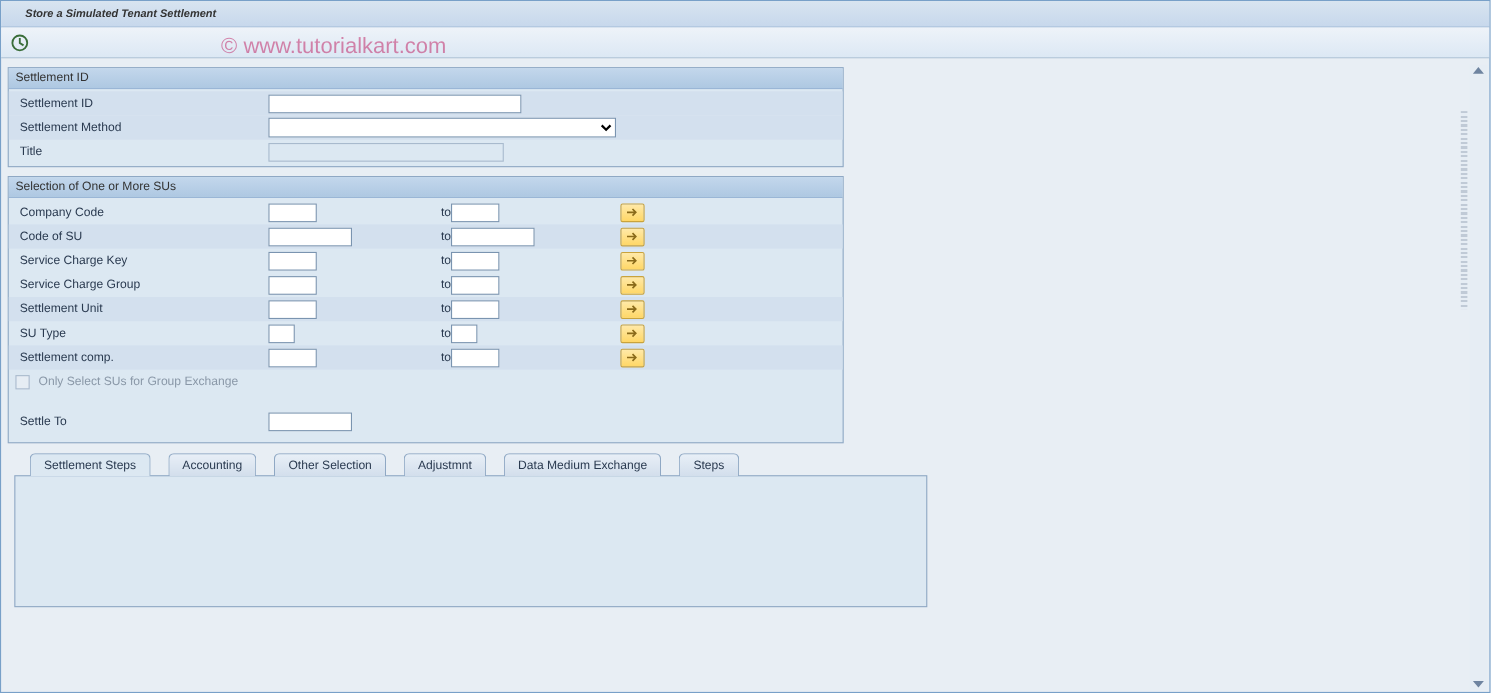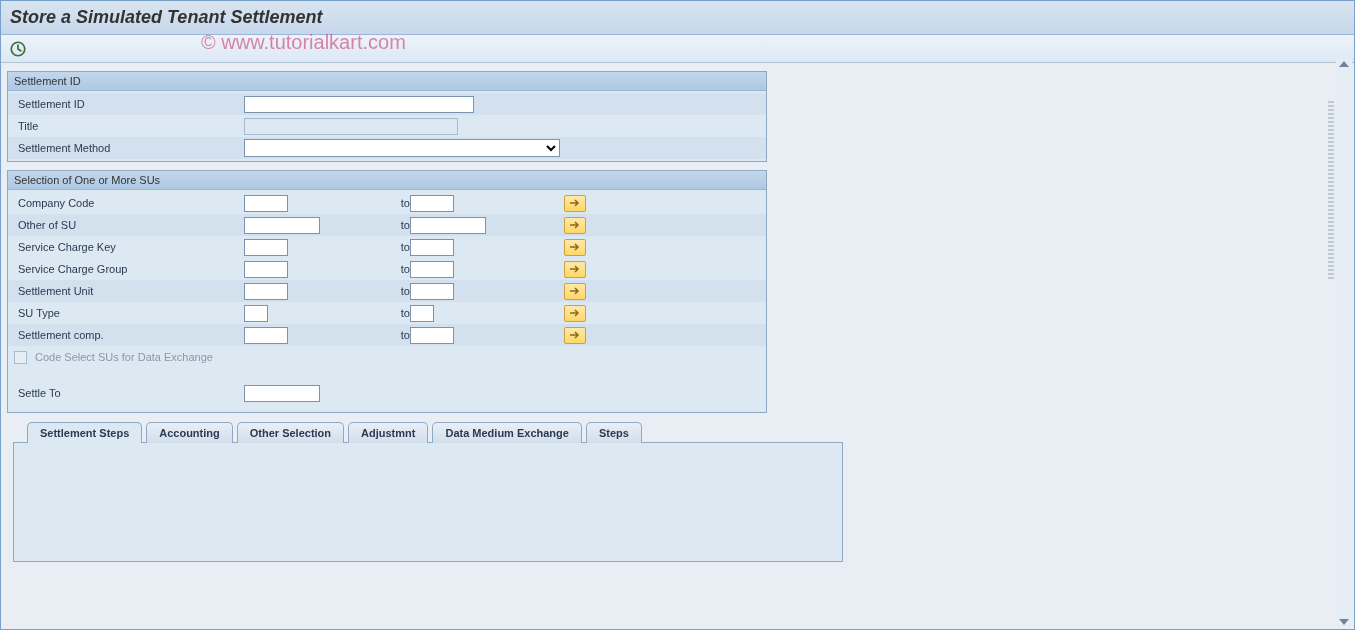"Store a Simulated Tenant Settlement" .title-bar { font-size: 18px -> 10px; padding: 6px 9px -> 6px 22px }
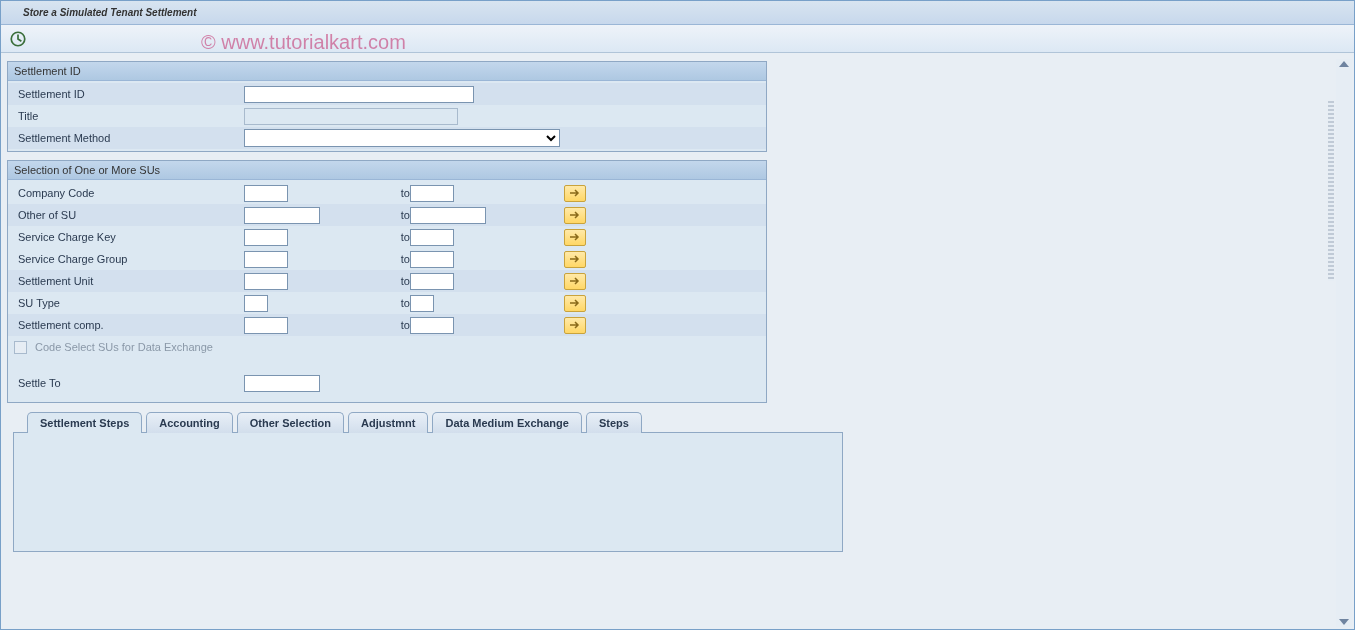"Title" div.row { order: before "Settlement Method" -> after "Settlement Method" }
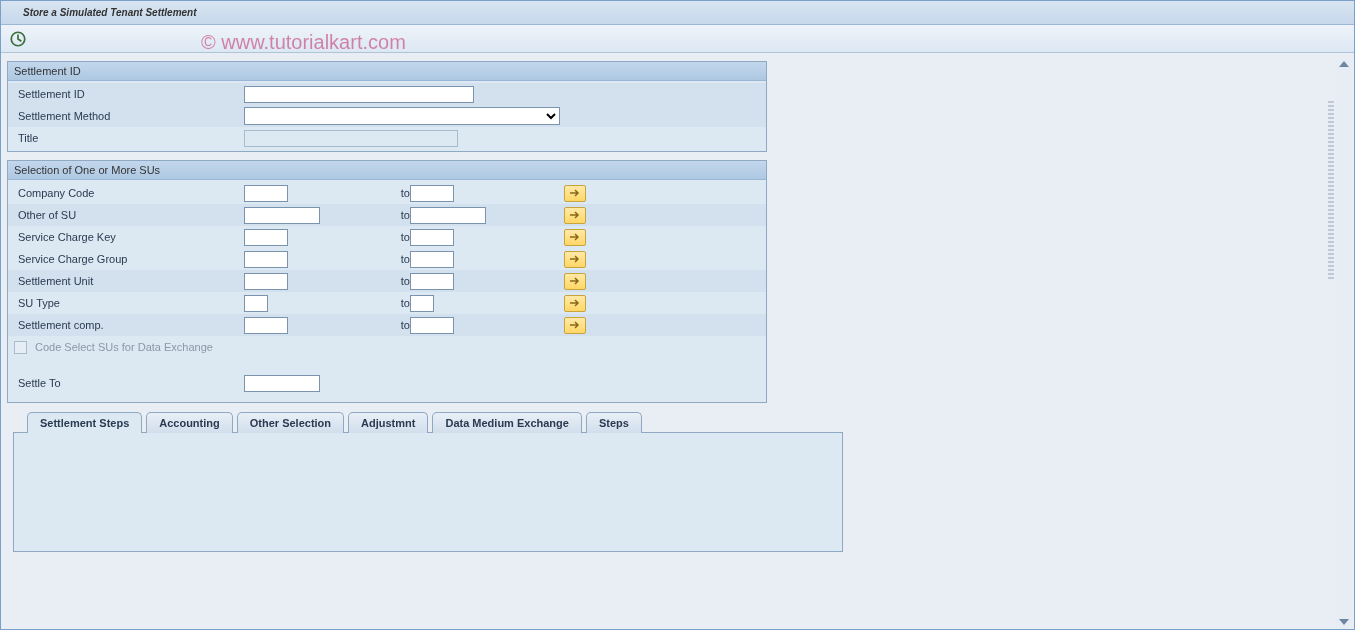"Other of SU" div.label { text: Other -> Code }
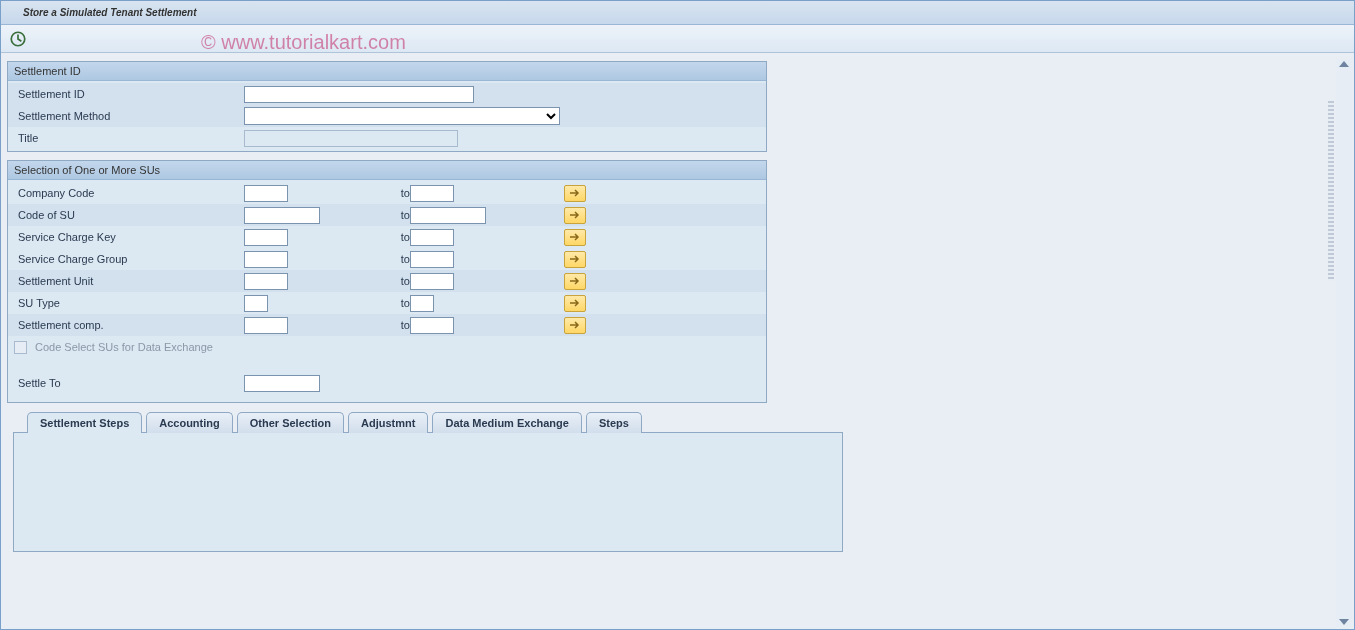"Code Select SUs for Data" div.label { text: Code Select SUs for Data -> Only Select SUs for Group }
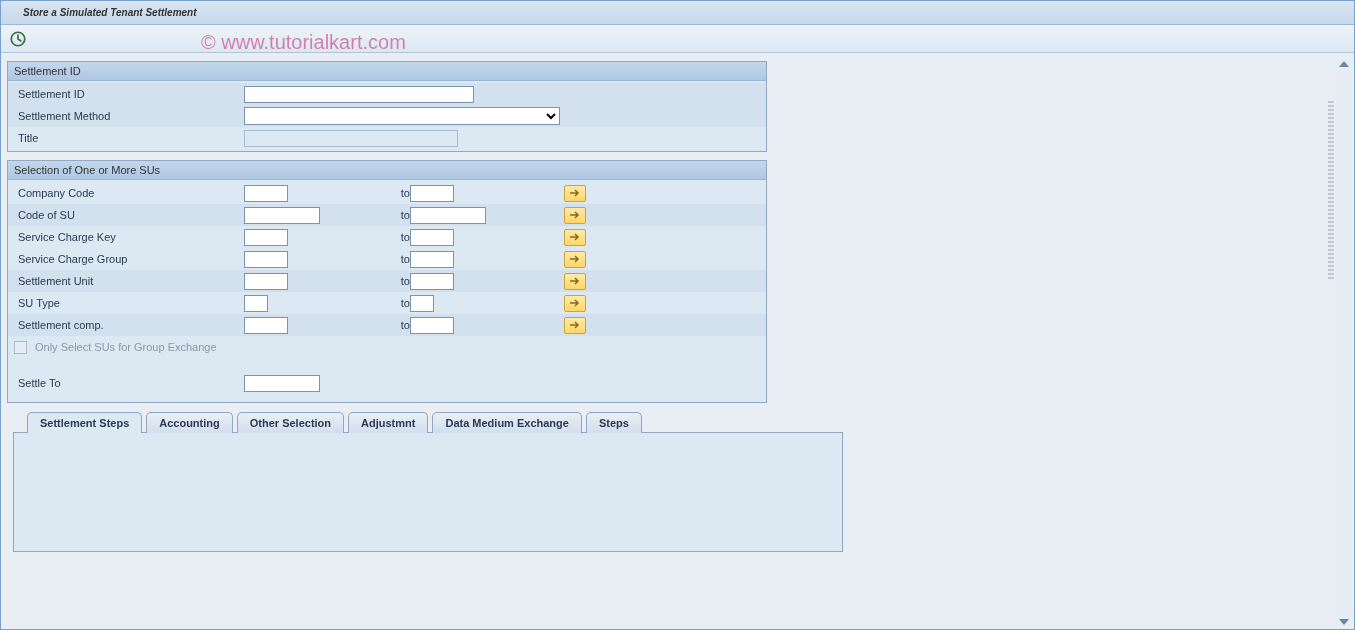"Settlement Steps" .tab { font-weight: bold -> none; margin-right: 4px -> 16px }
